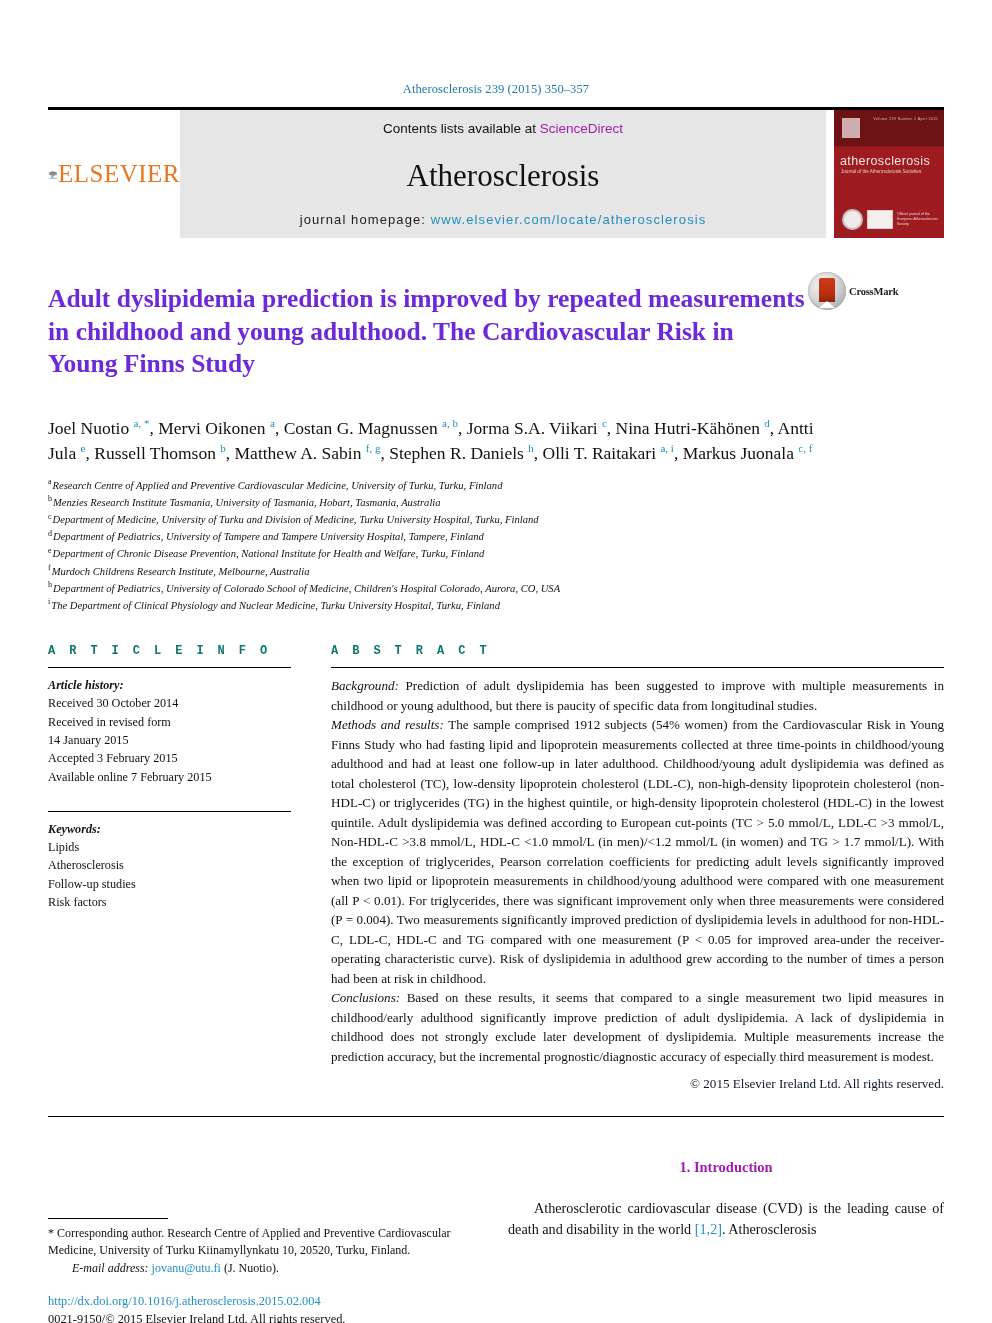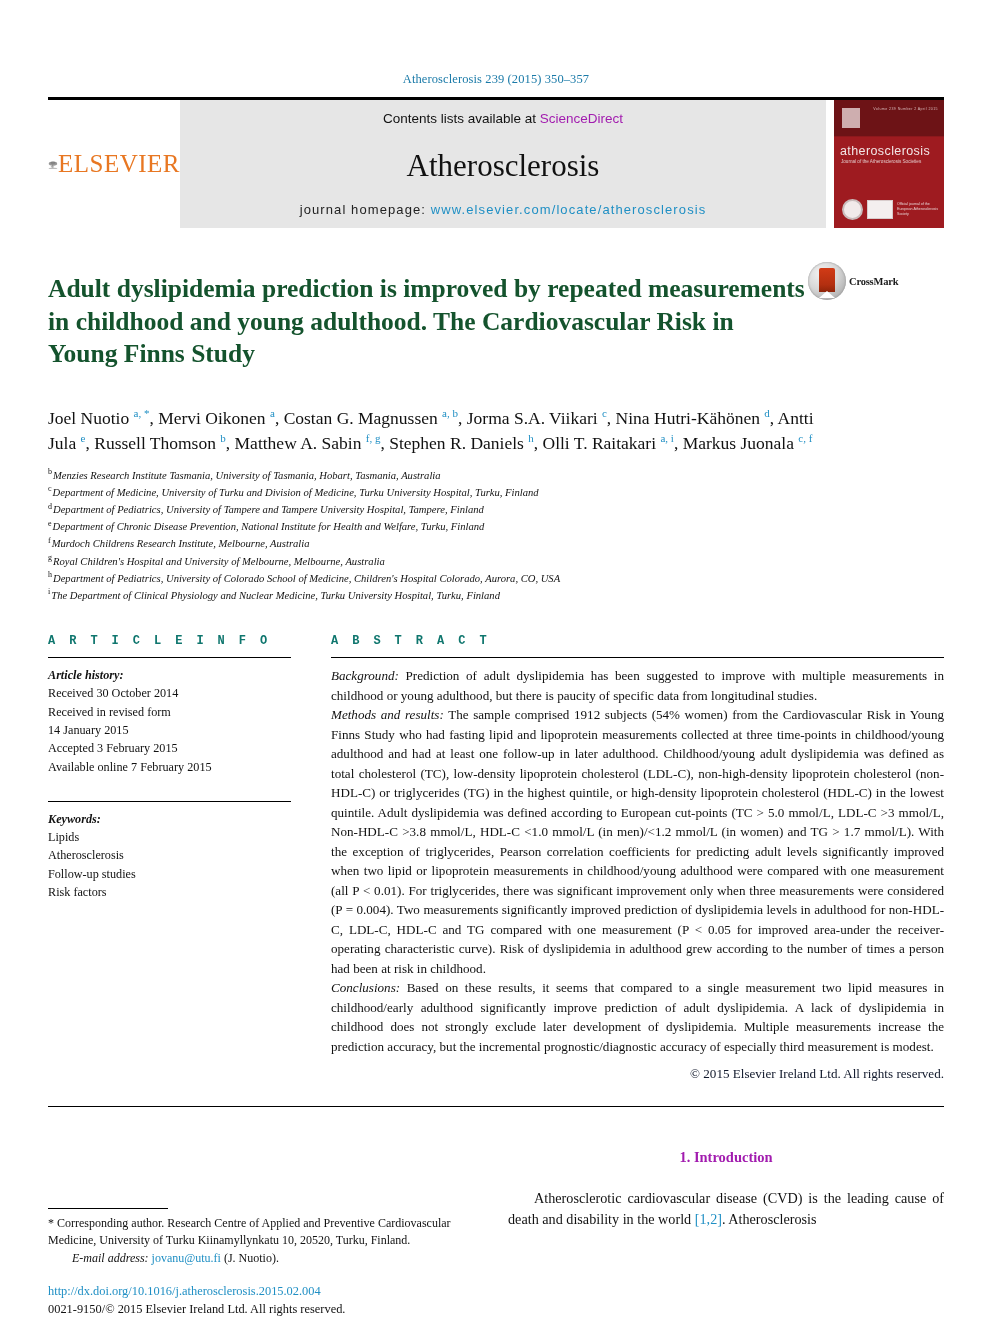"Atherosclerosis 239 (2015) 350–357" .page { padding: 0 48px -> 10px 48px }
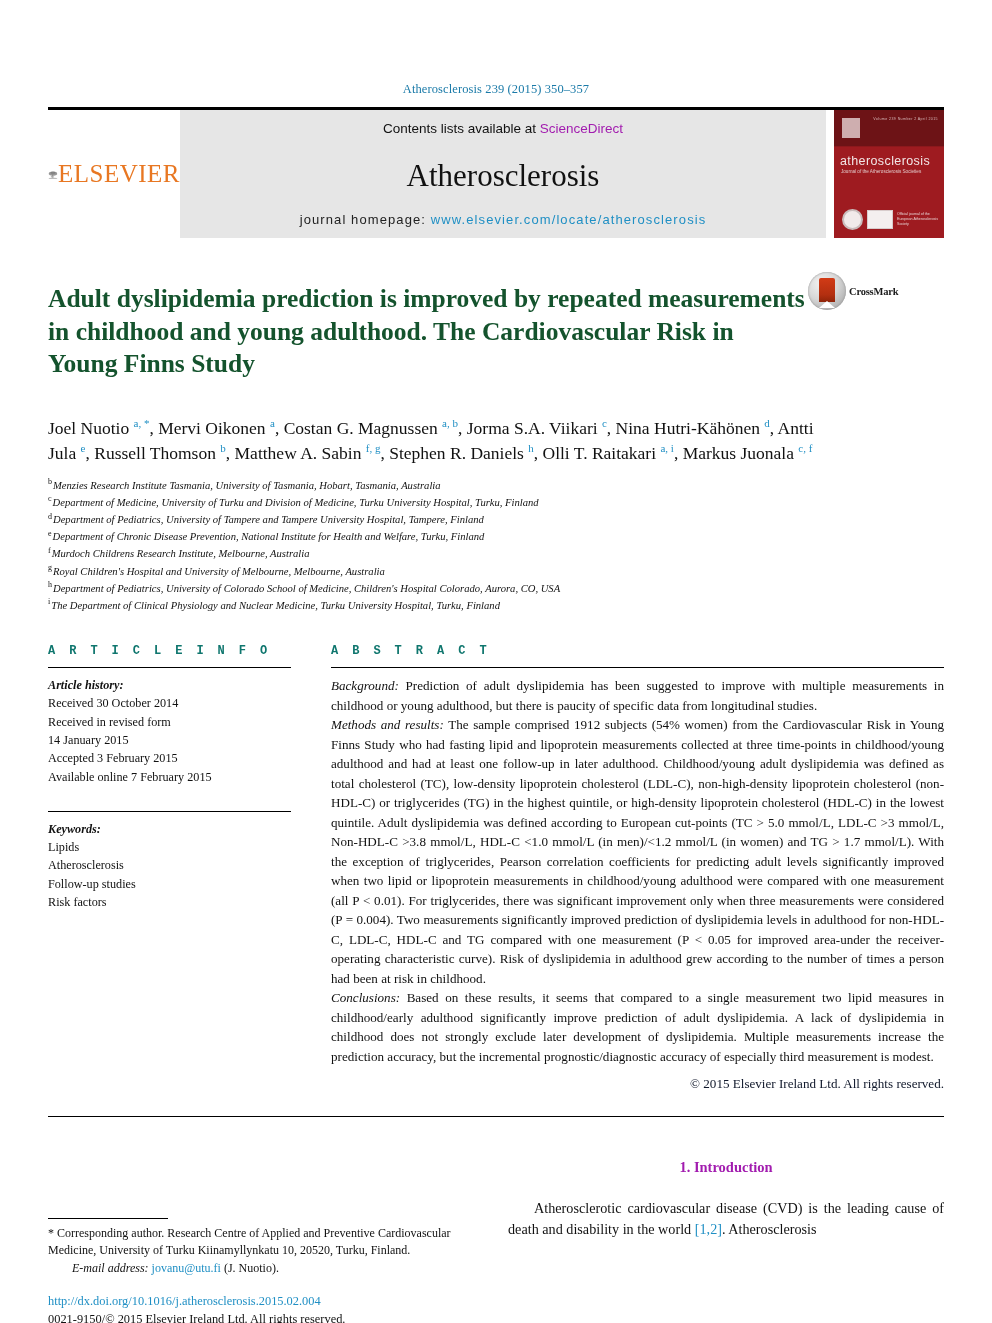"Adult dyslipidemia prediction is" .article-title { color: #14532d -> #6d28d9 }
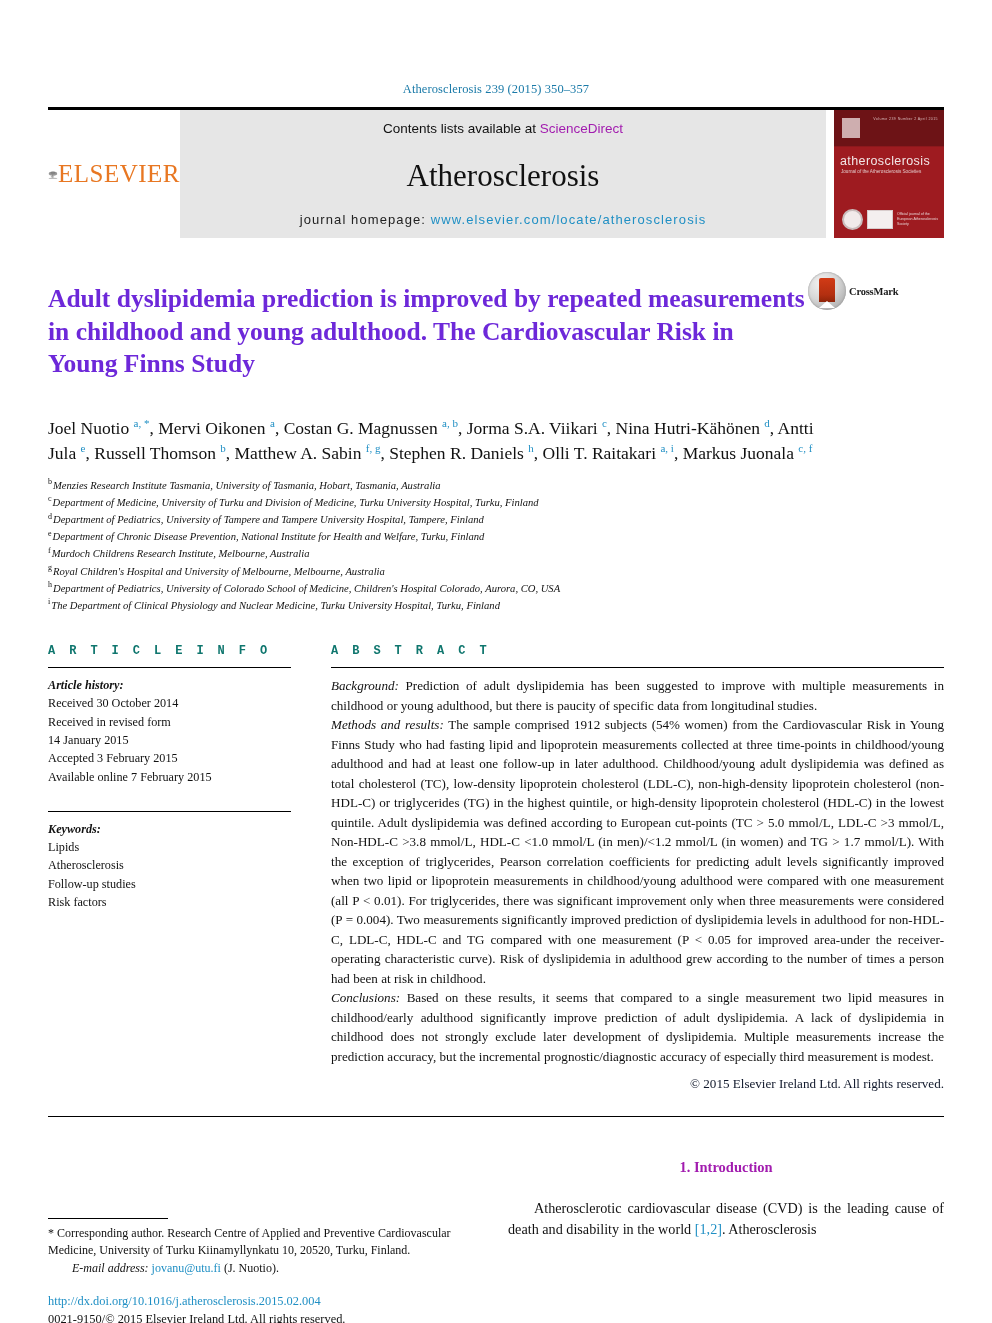"aResearch Centre of Applied and" div { html: none -> <div><span>a</span><span>Research Centre of Applied and Preventive Cardiovascular Medicine, University of Turku, Turku, Finland</span></div> }
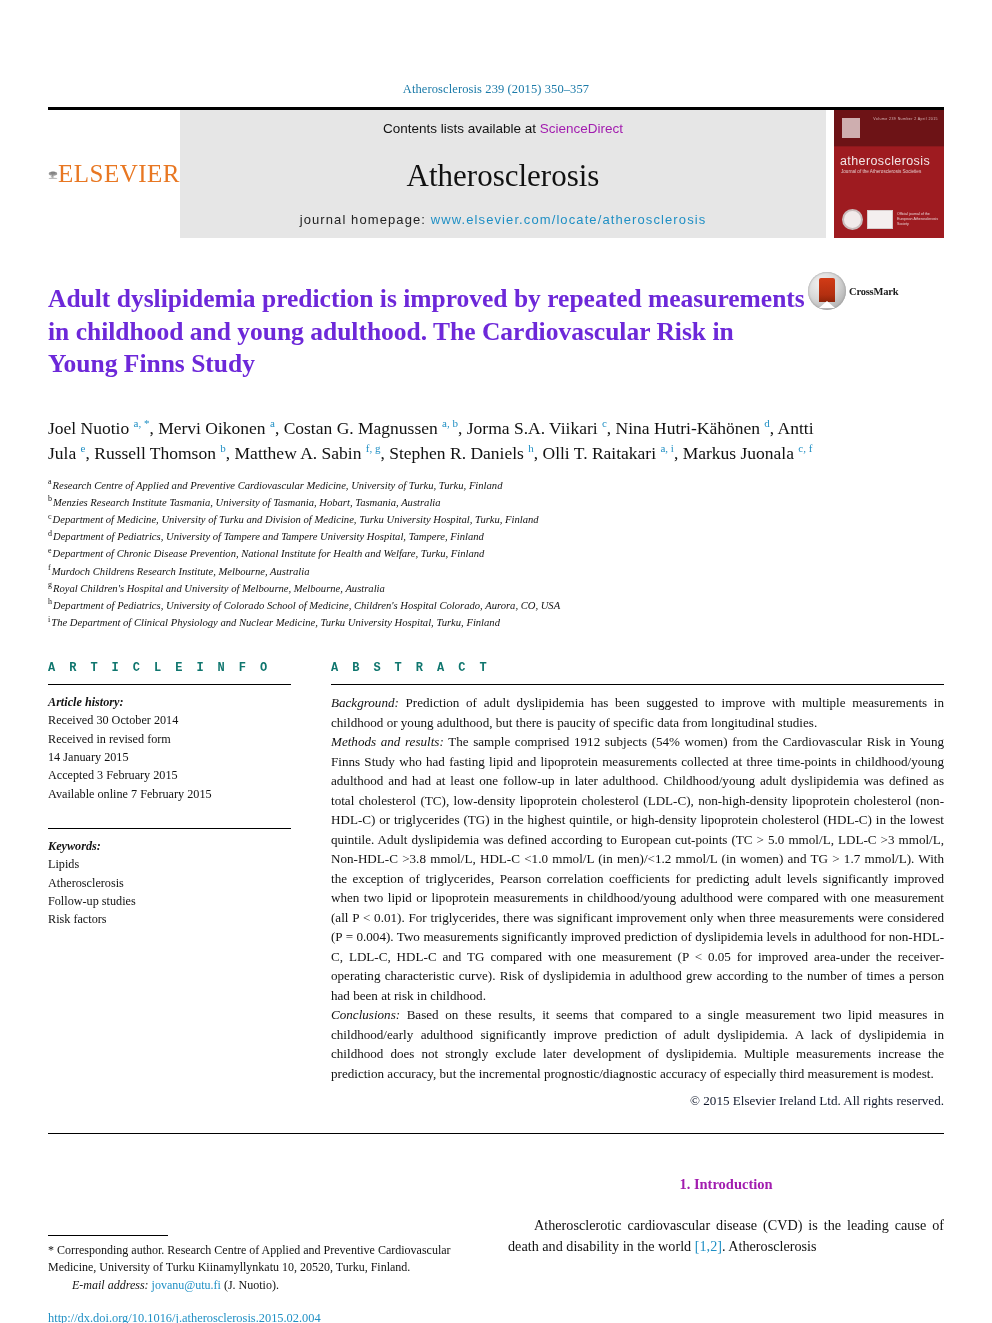"gRoyal Children's Hospital and" div { html: <div><span>g</span><span>Royal Children's Hospital and University of Melbourne, Melbourne, Australia</span></div> -> none }
